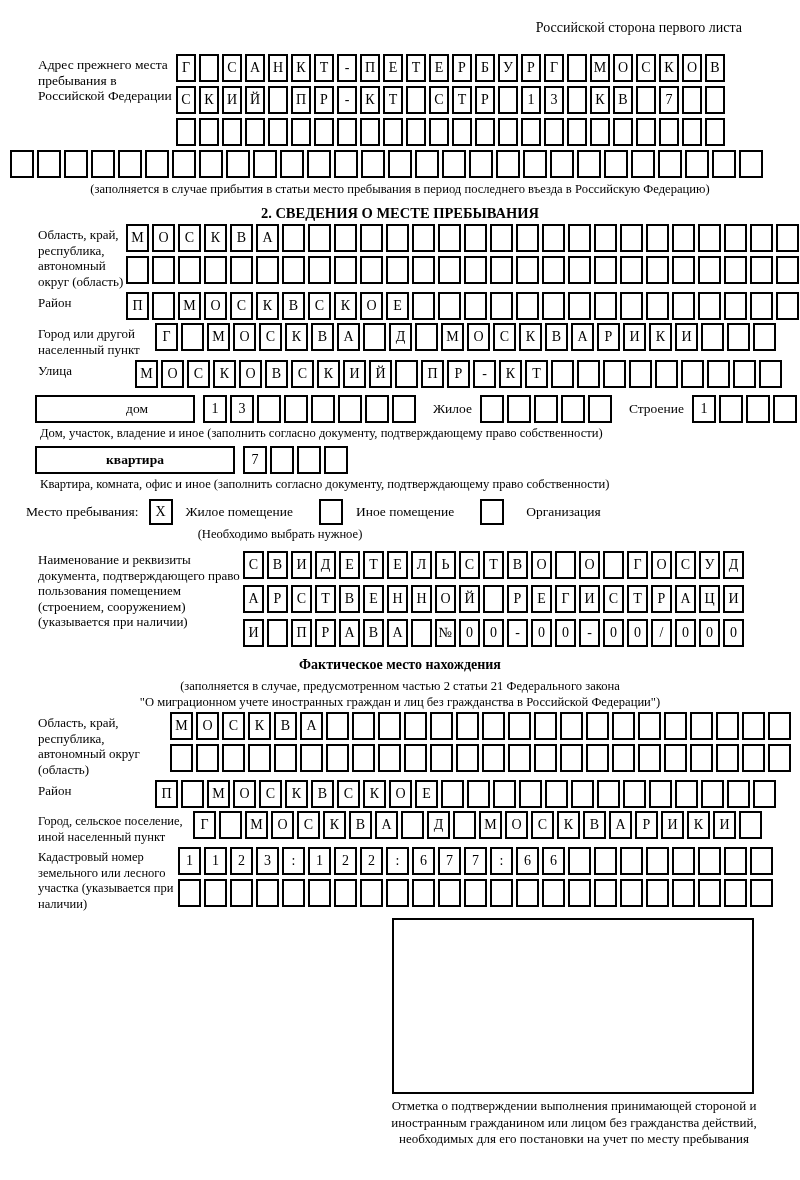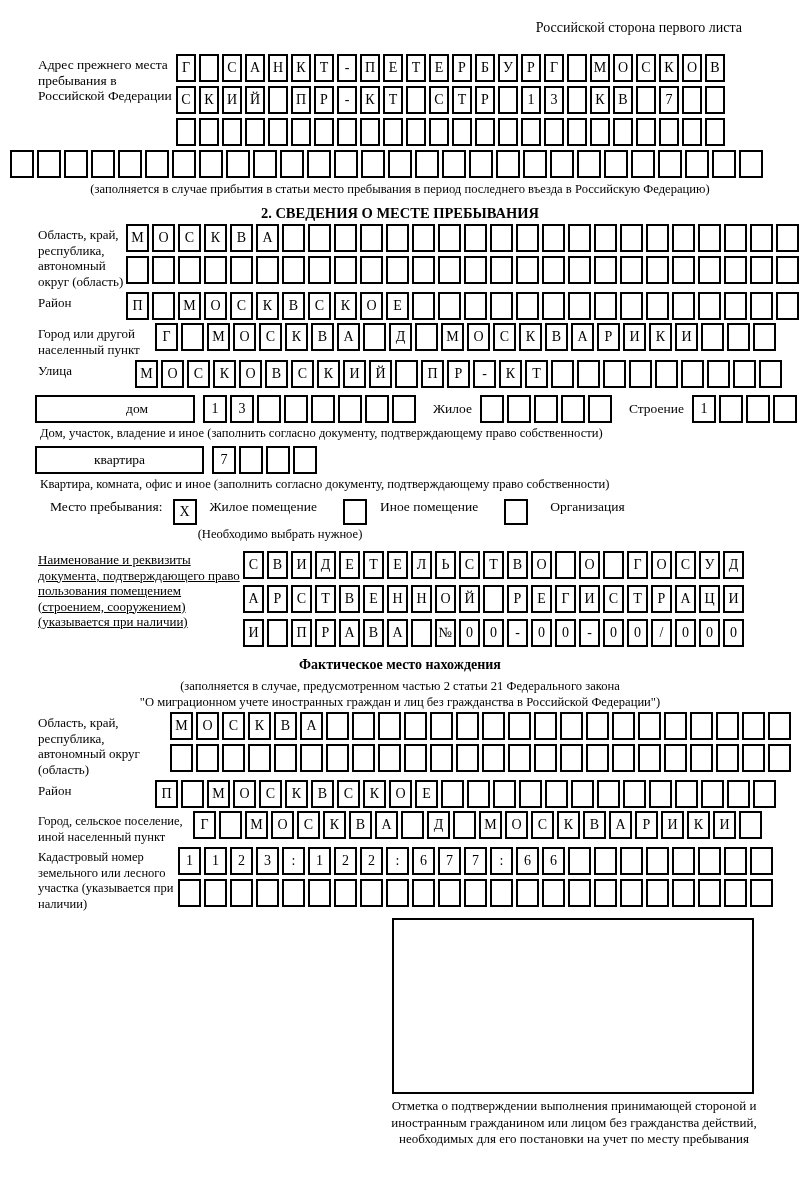"квартира" .rw200 { font-weight: none -> bold; width: 169px -> 200px }
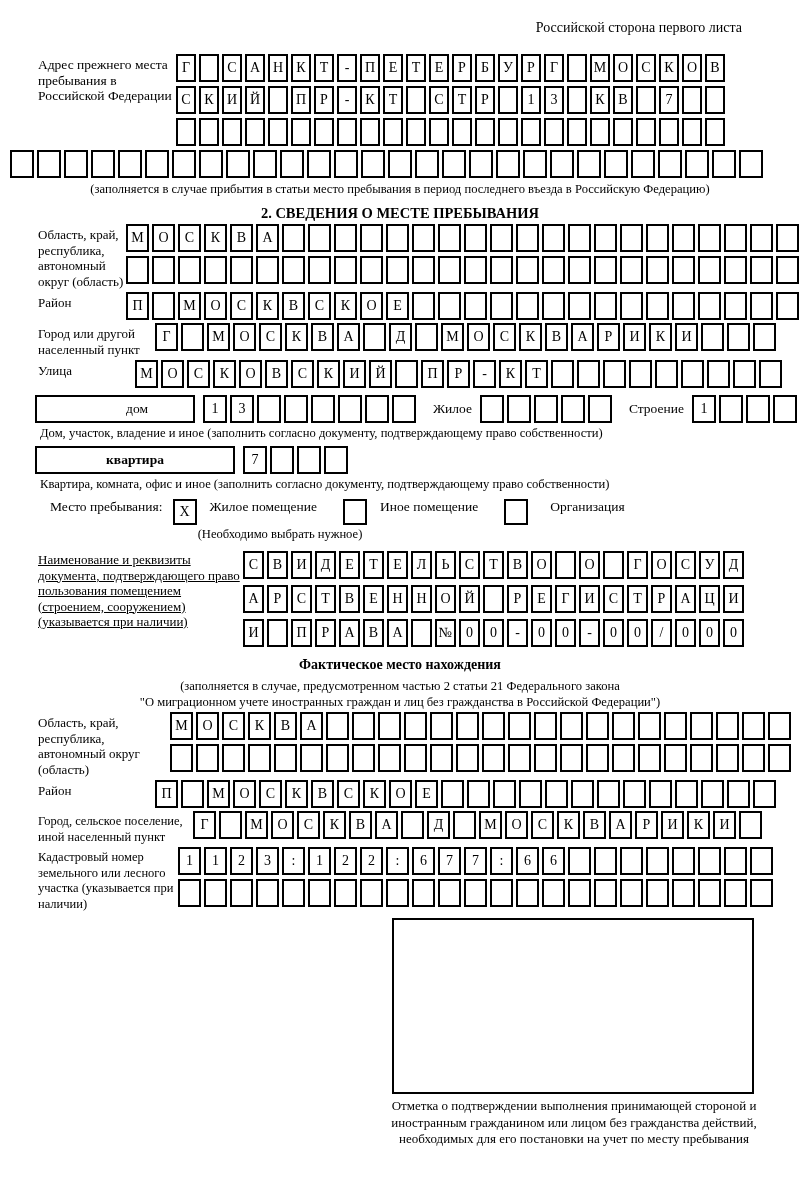"Место пребывания:" .stay-row { align-items: flex-start -> center; margin: 7px 0 0 50px -> 7px 0 0 26px }
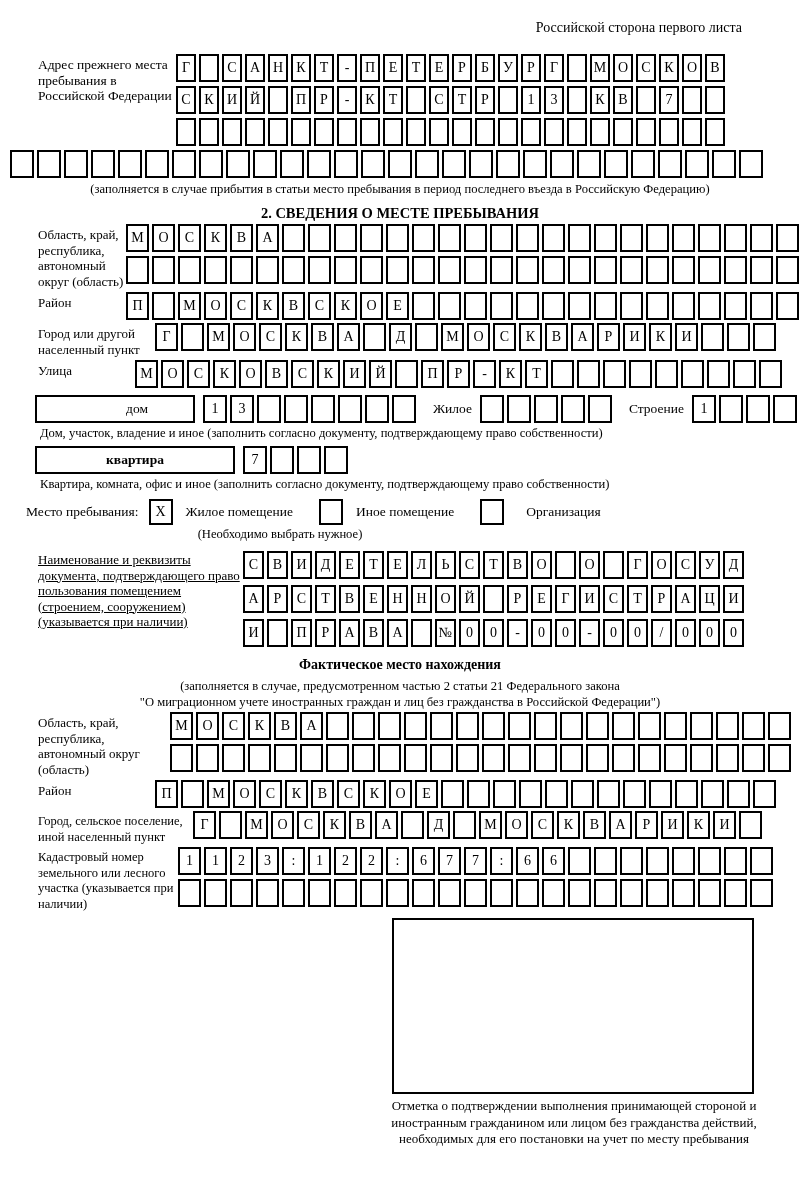"Наименование и реквизиты документа," .w205 { text-decoration: underline -> none }
